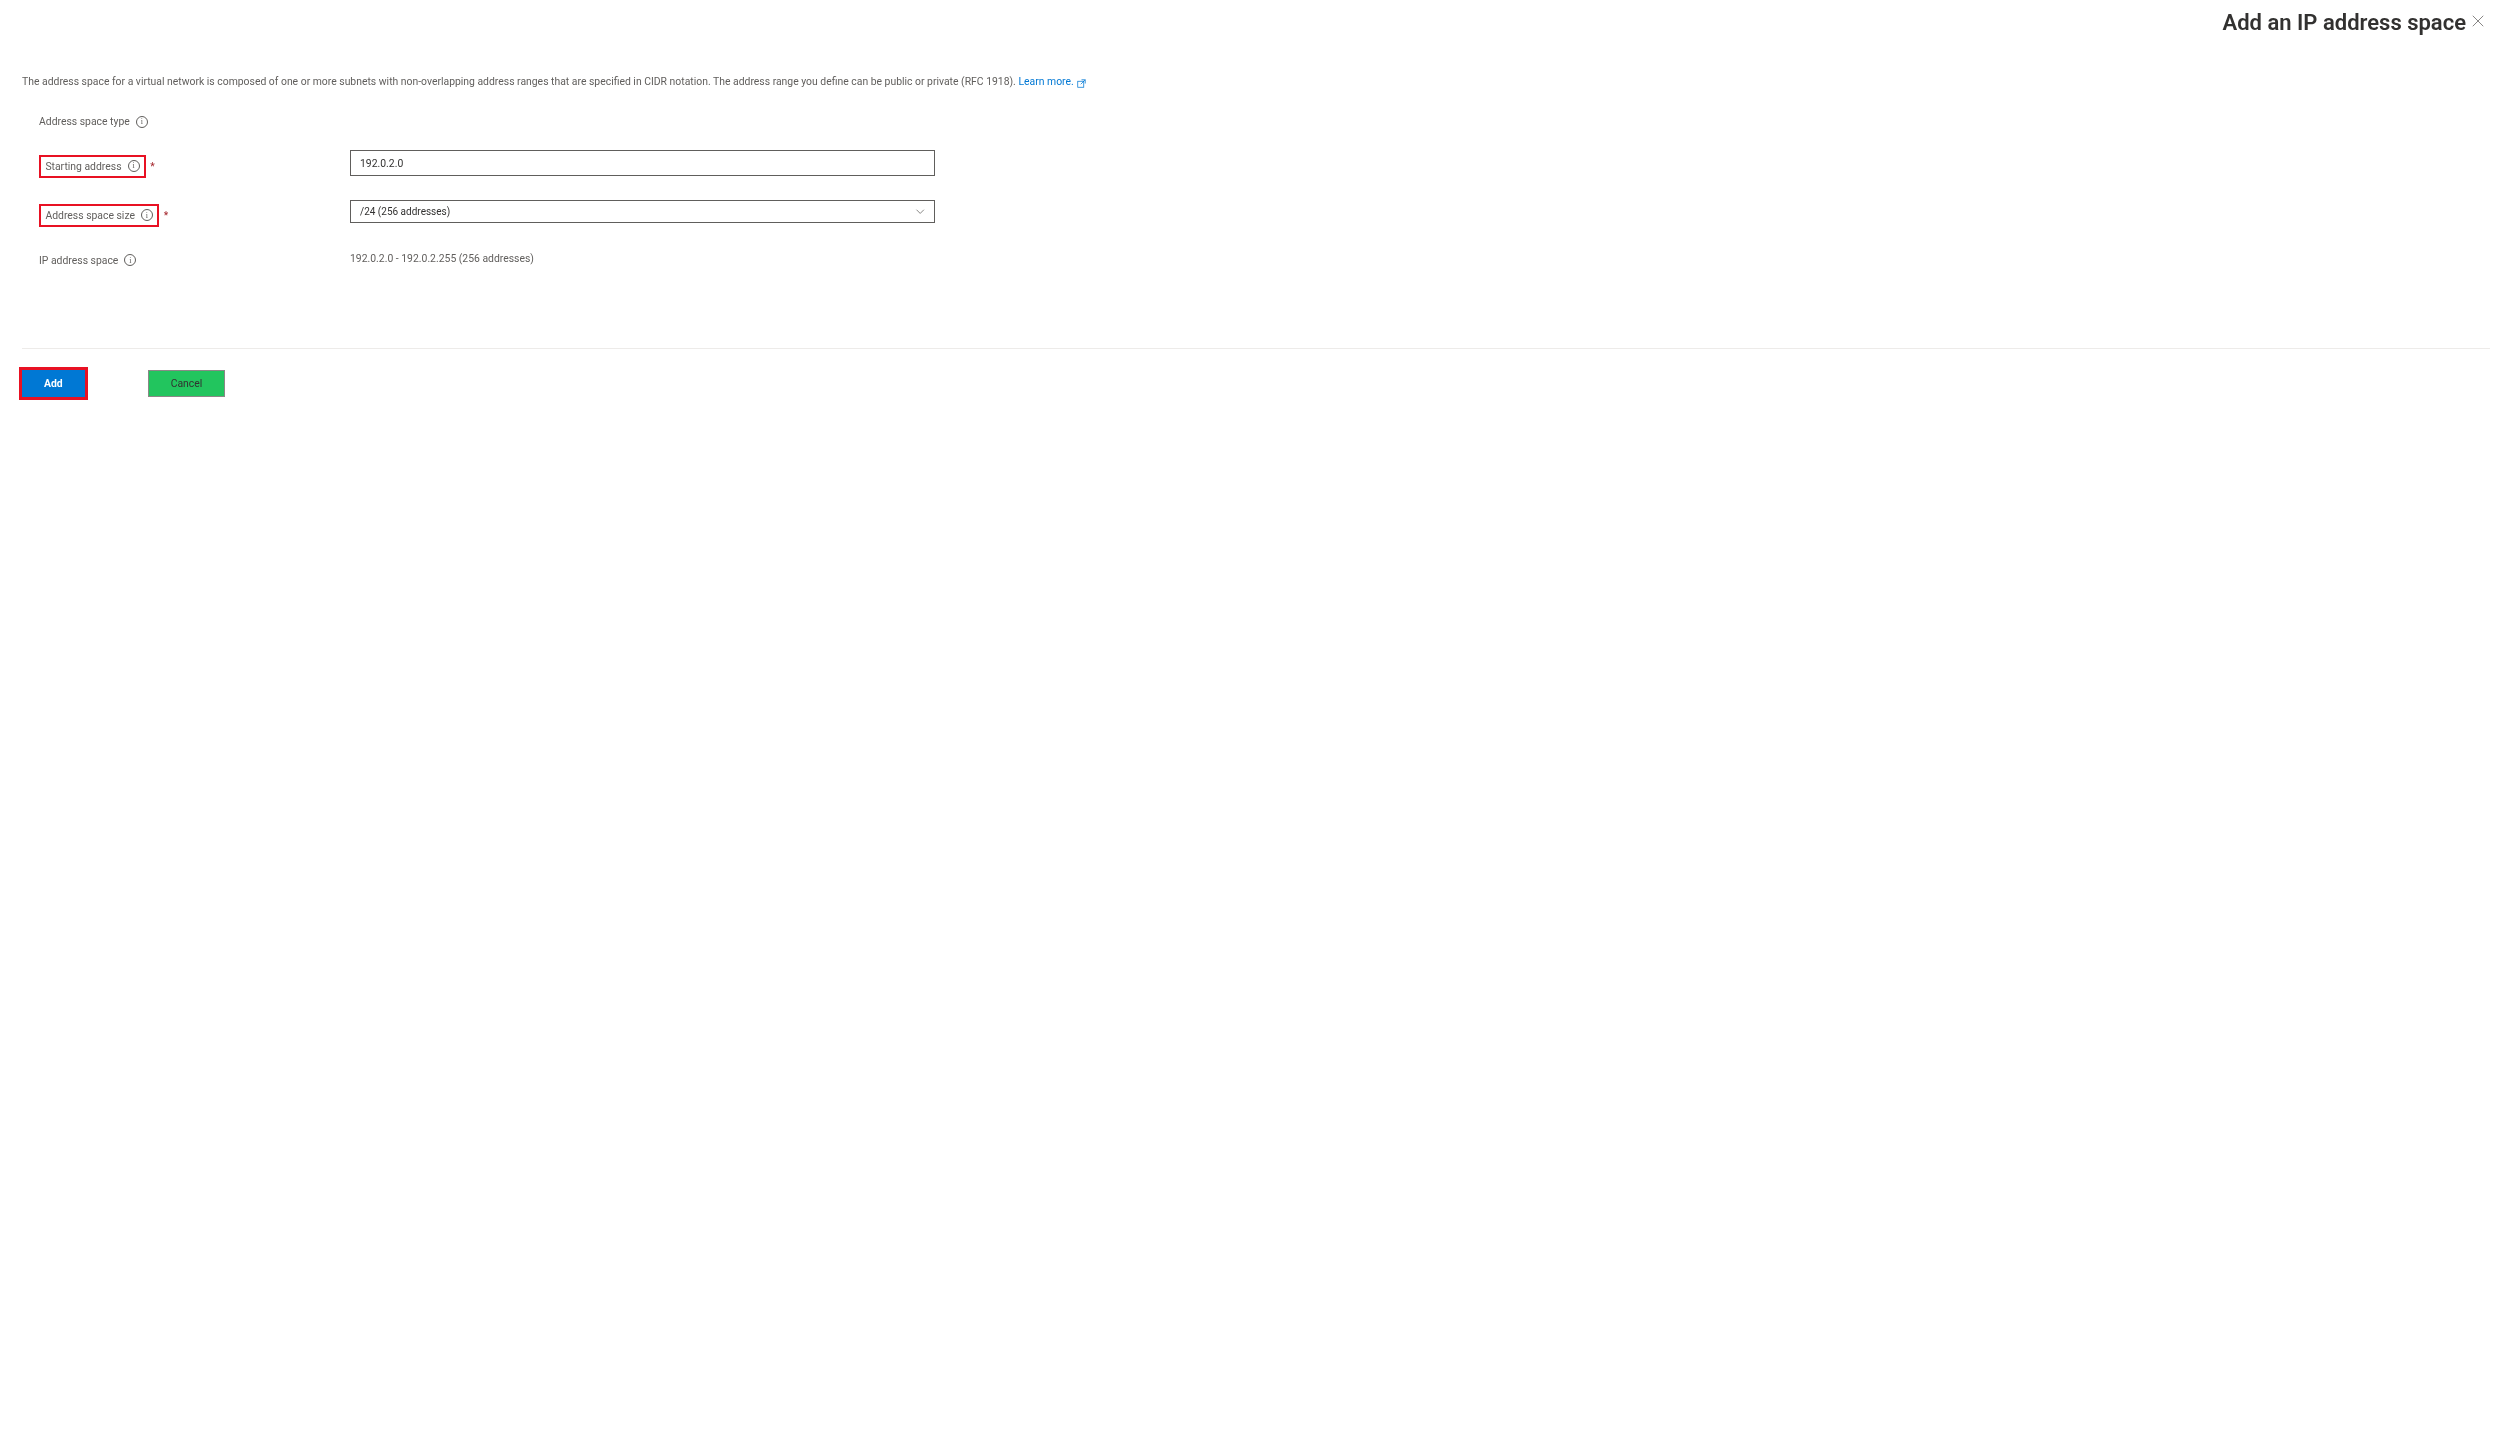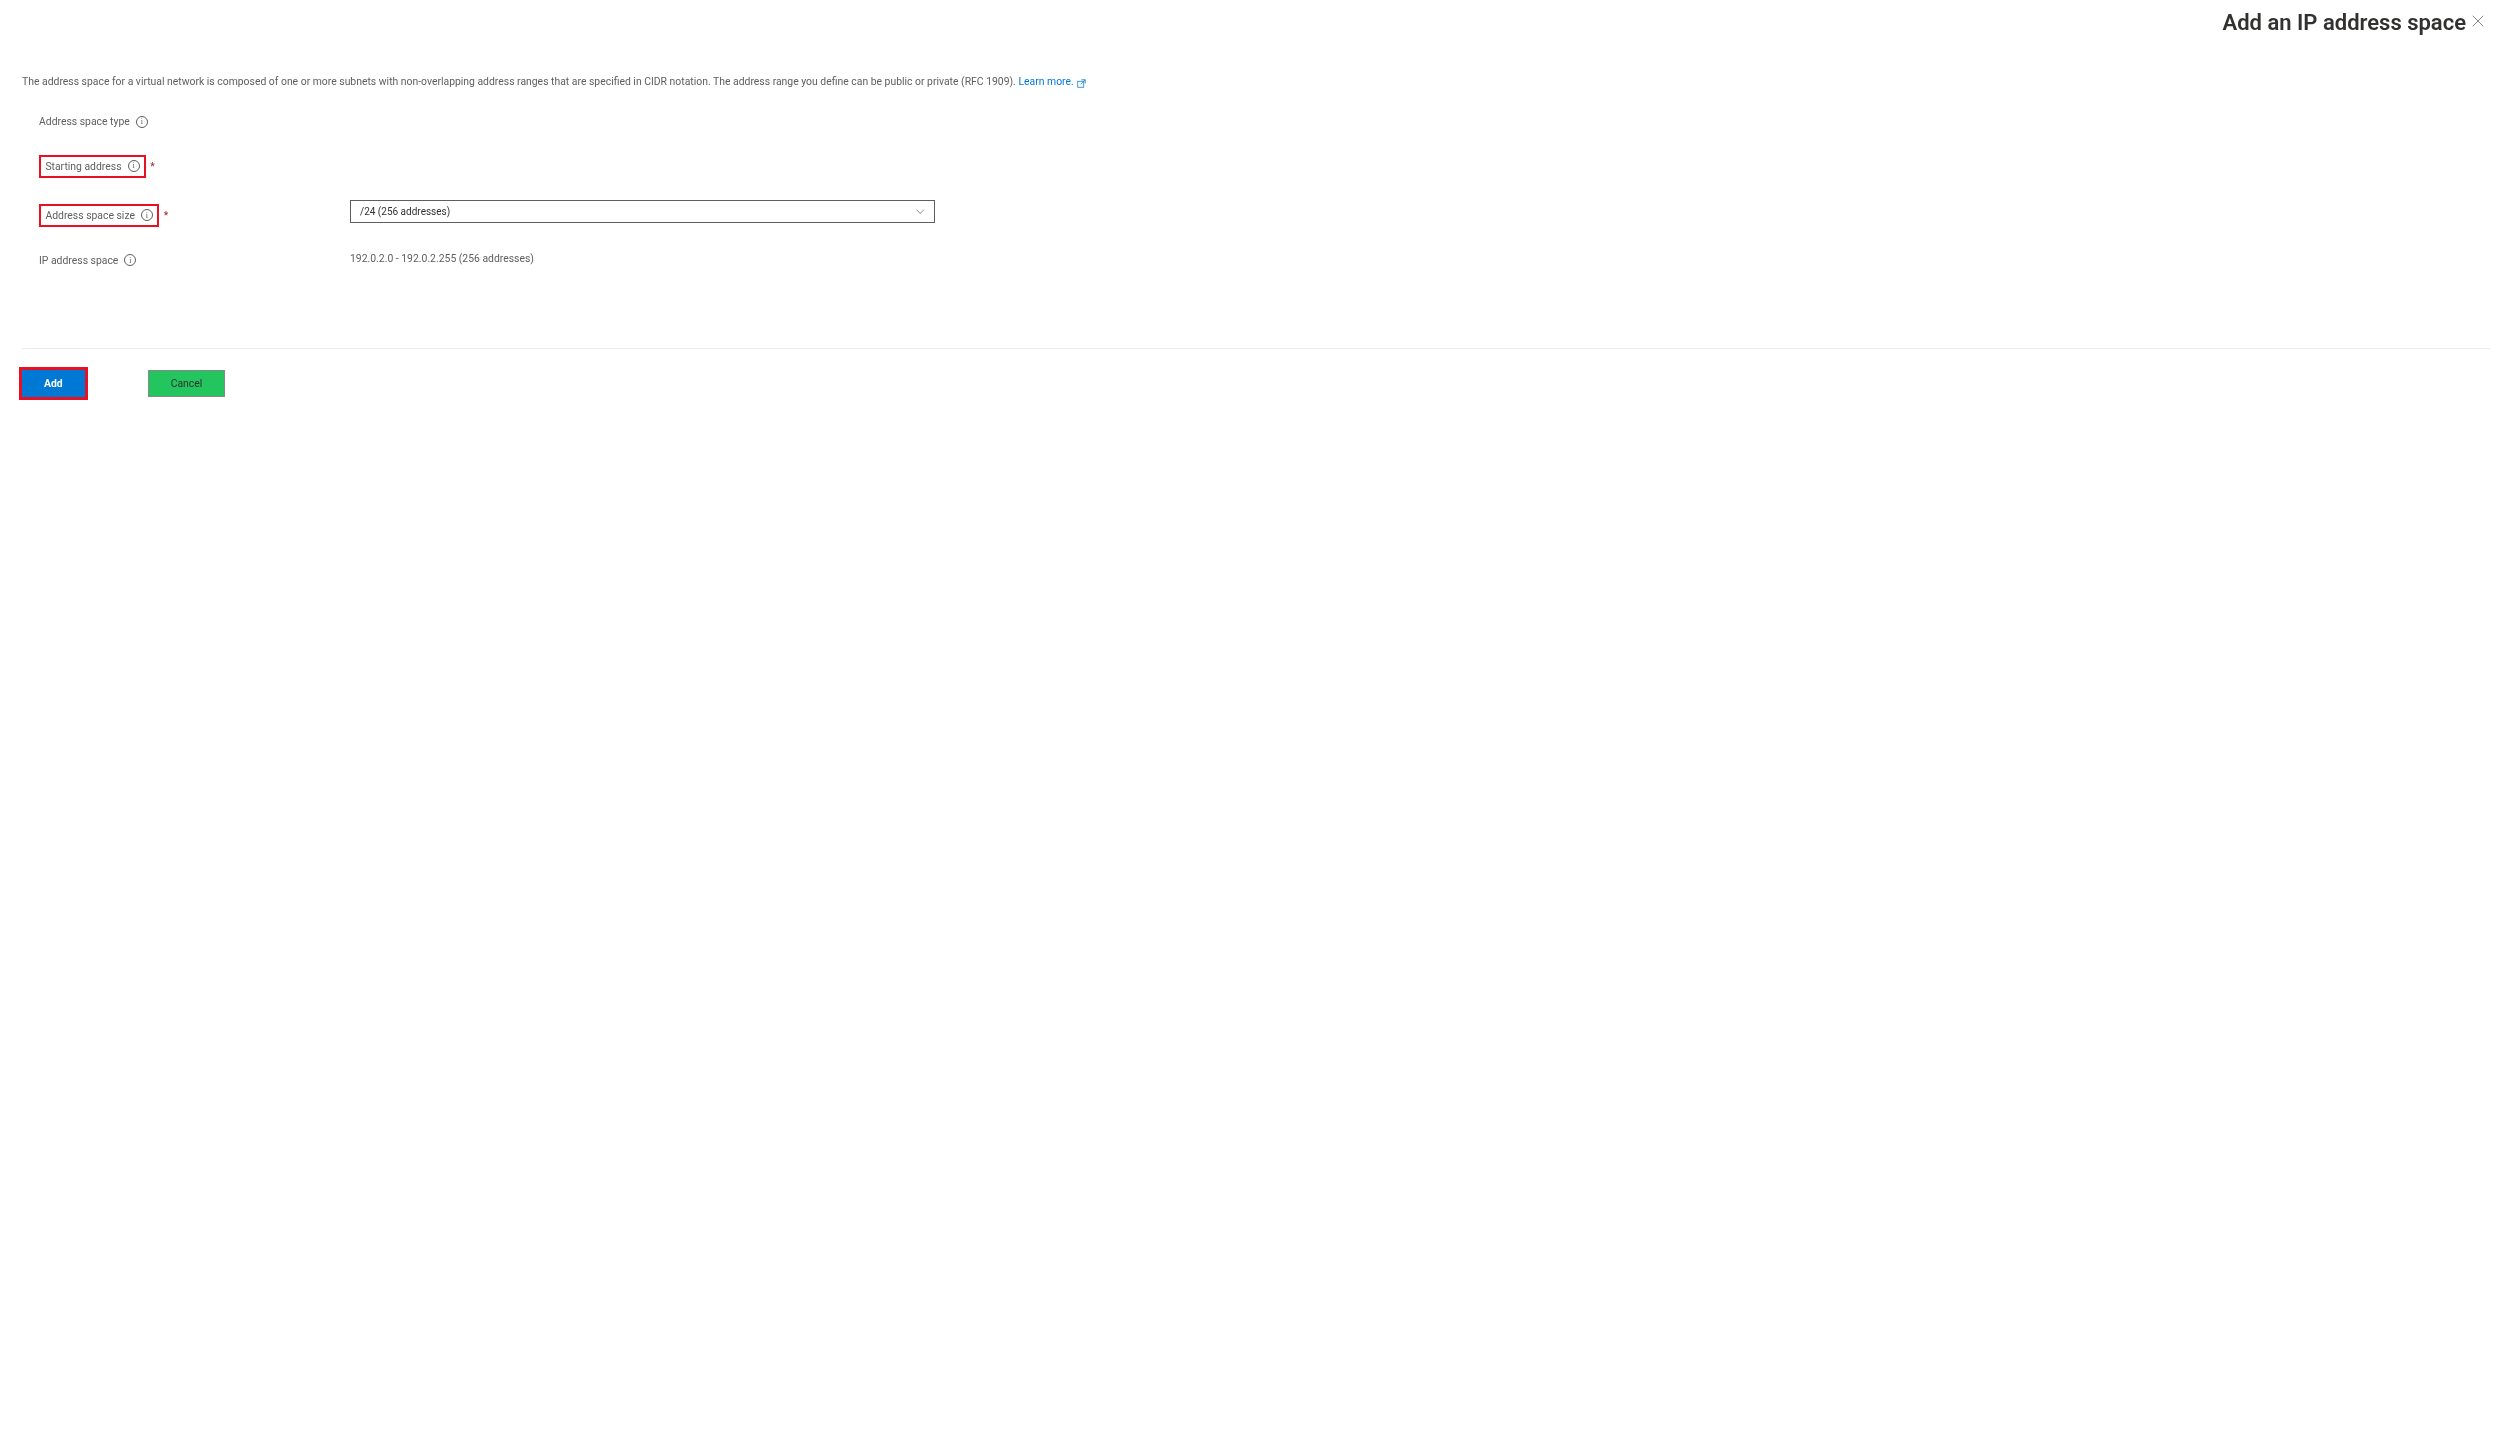"The address space for a" span { text: 1909 -> 1918 }
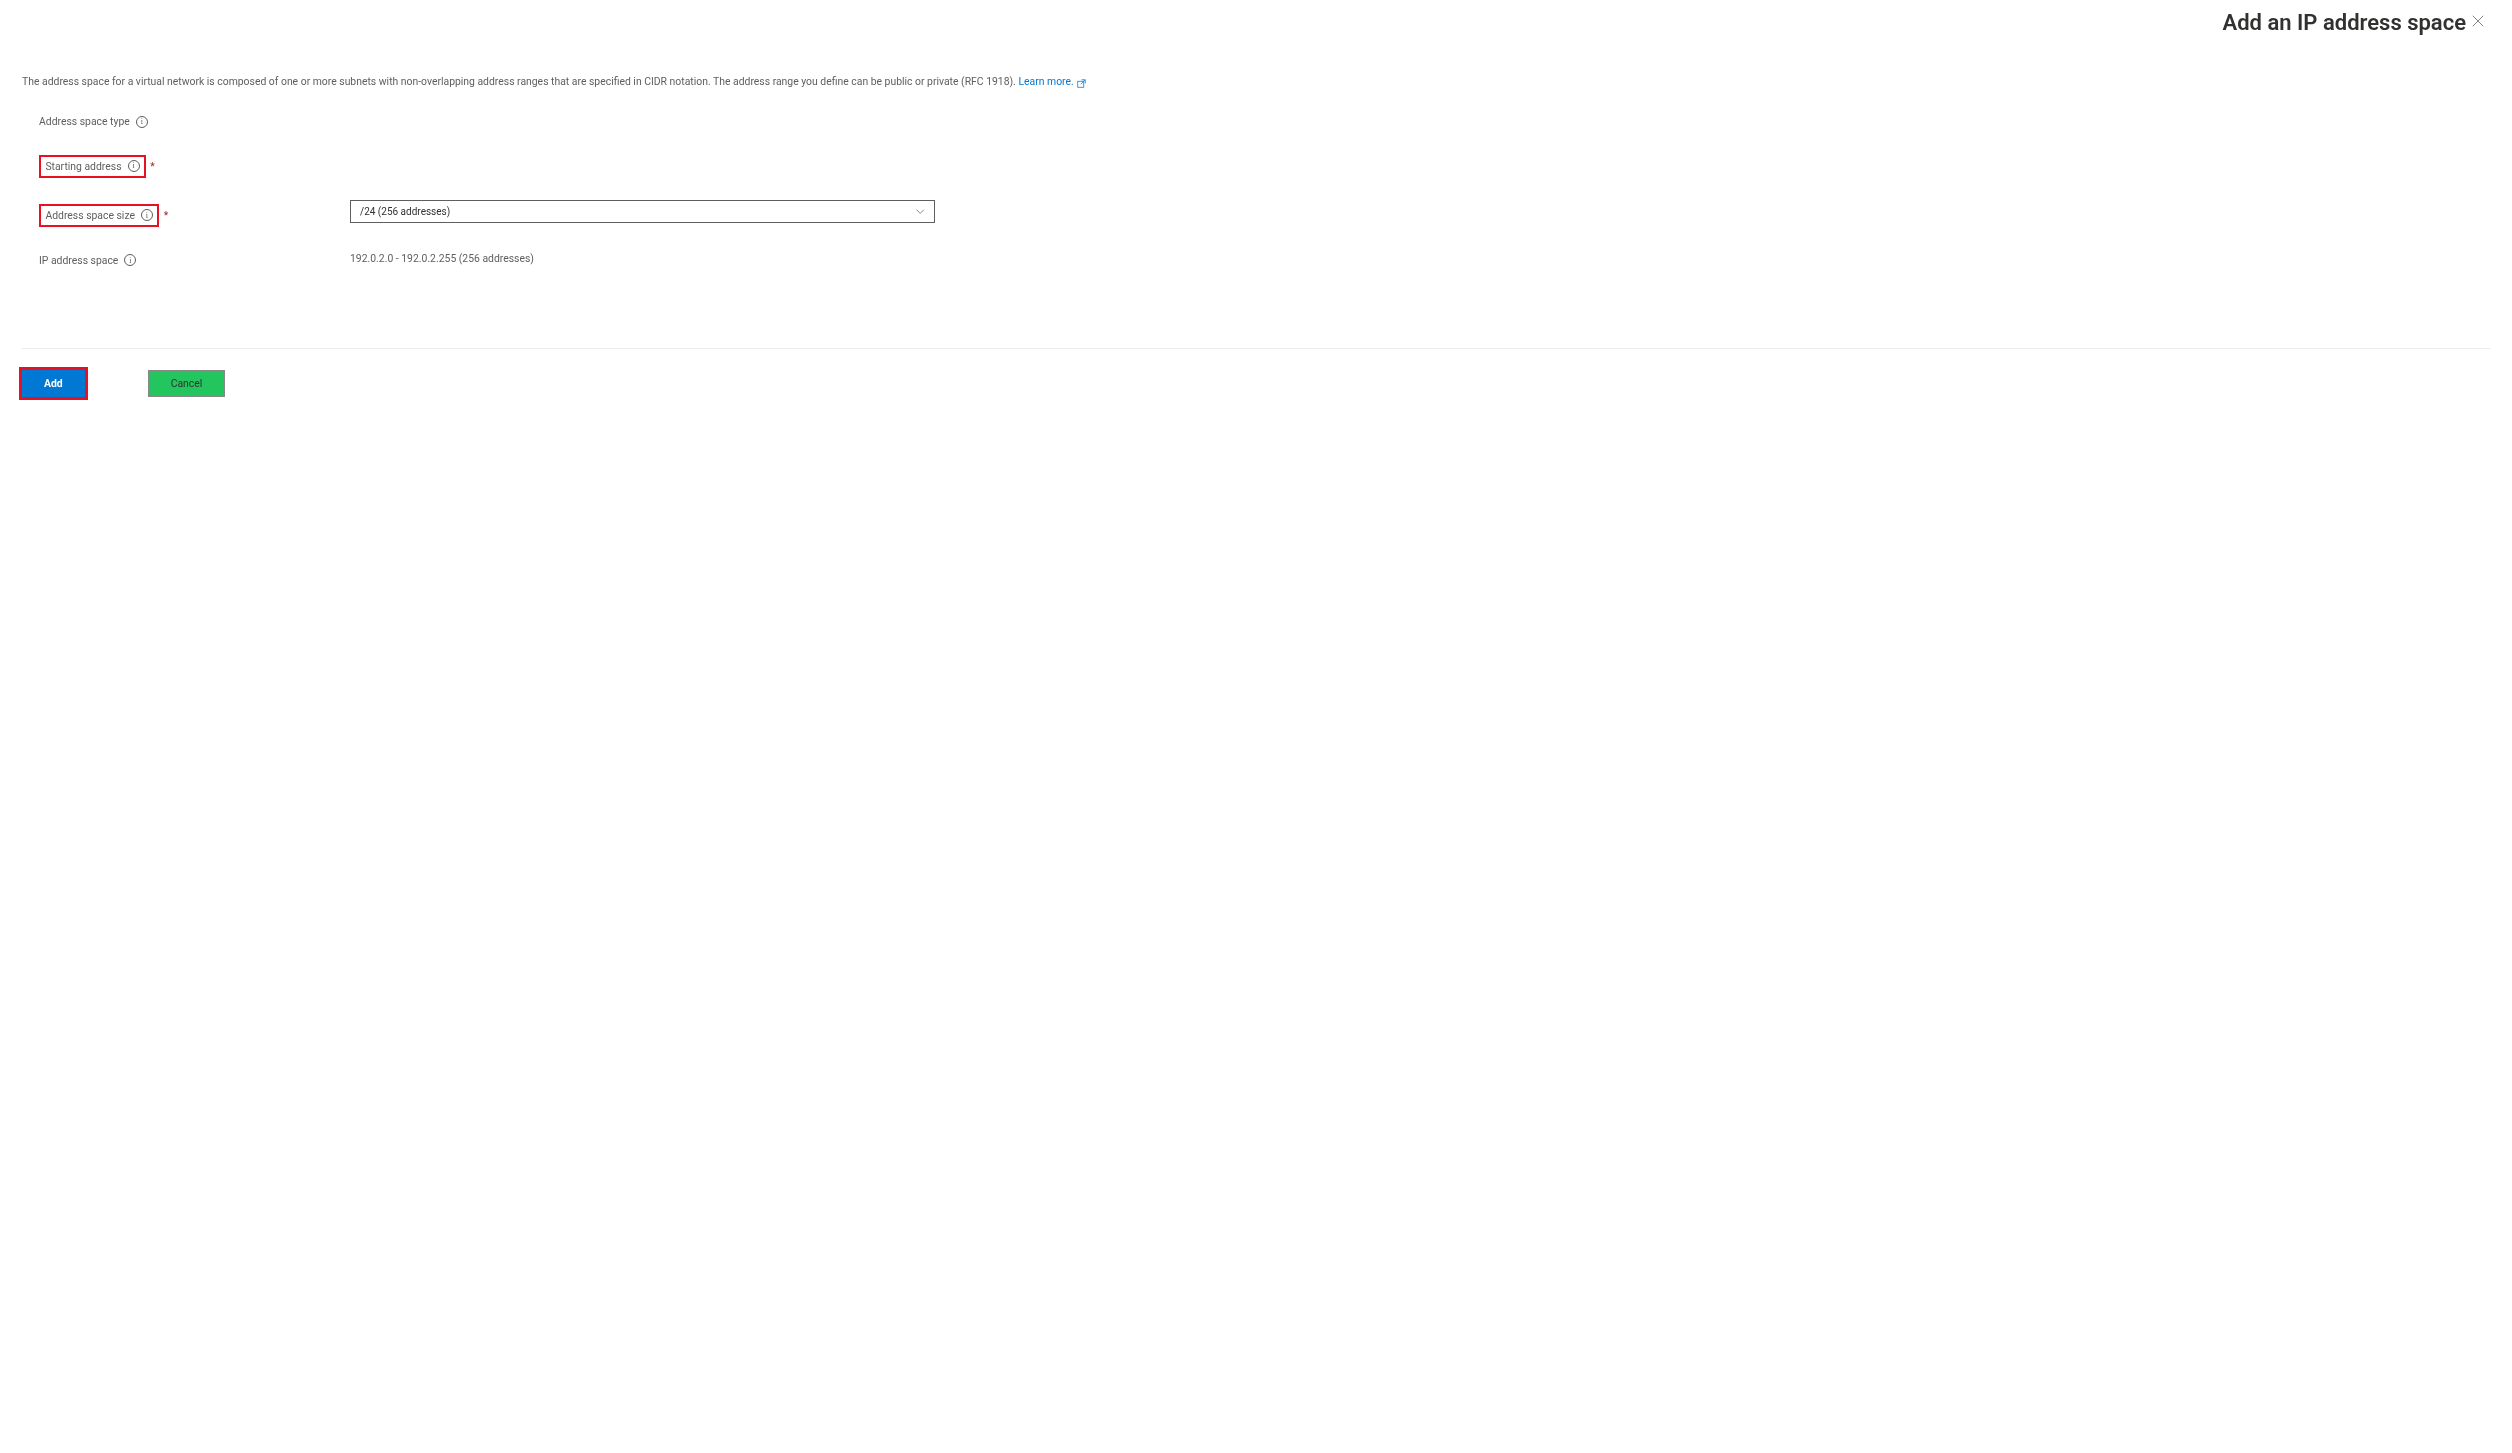"192.0.2.0" div.form-control-area { html: none -> <div> <input> </div> }
